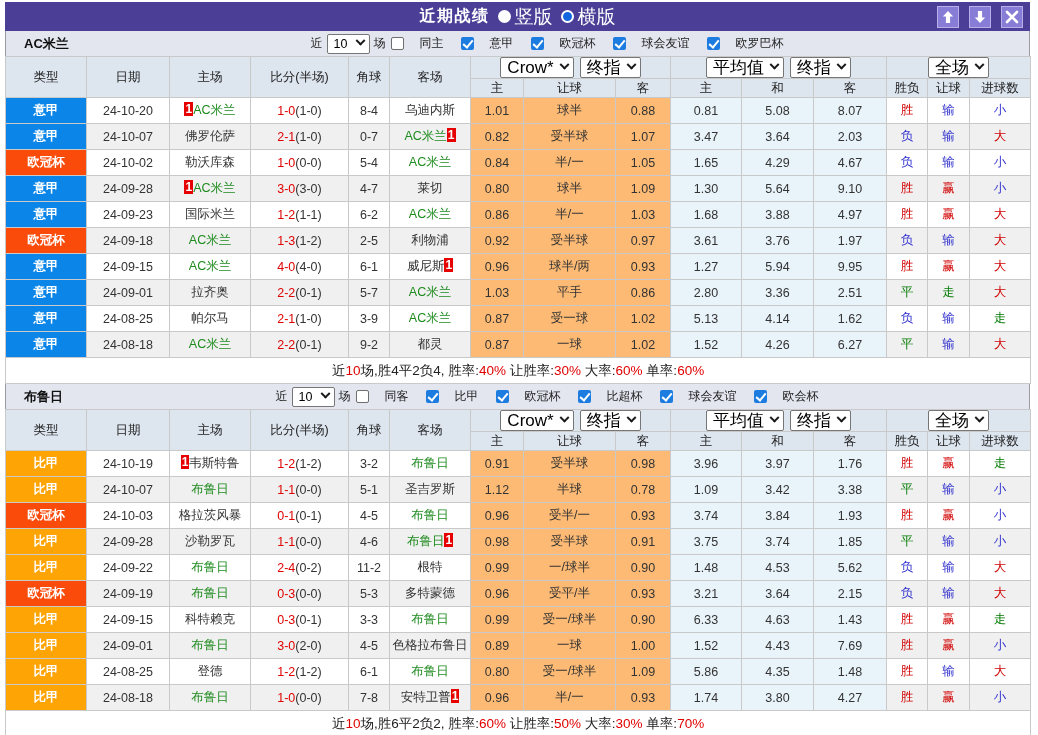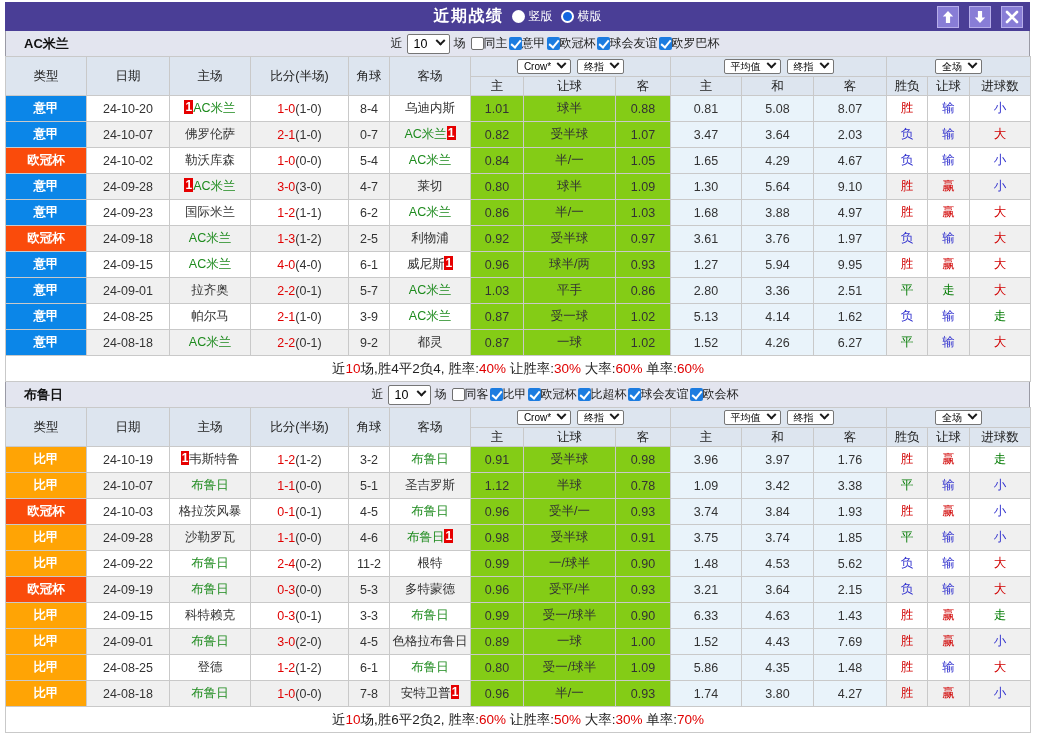"竖版" .radio-label { font-size: 12px -> 19px }
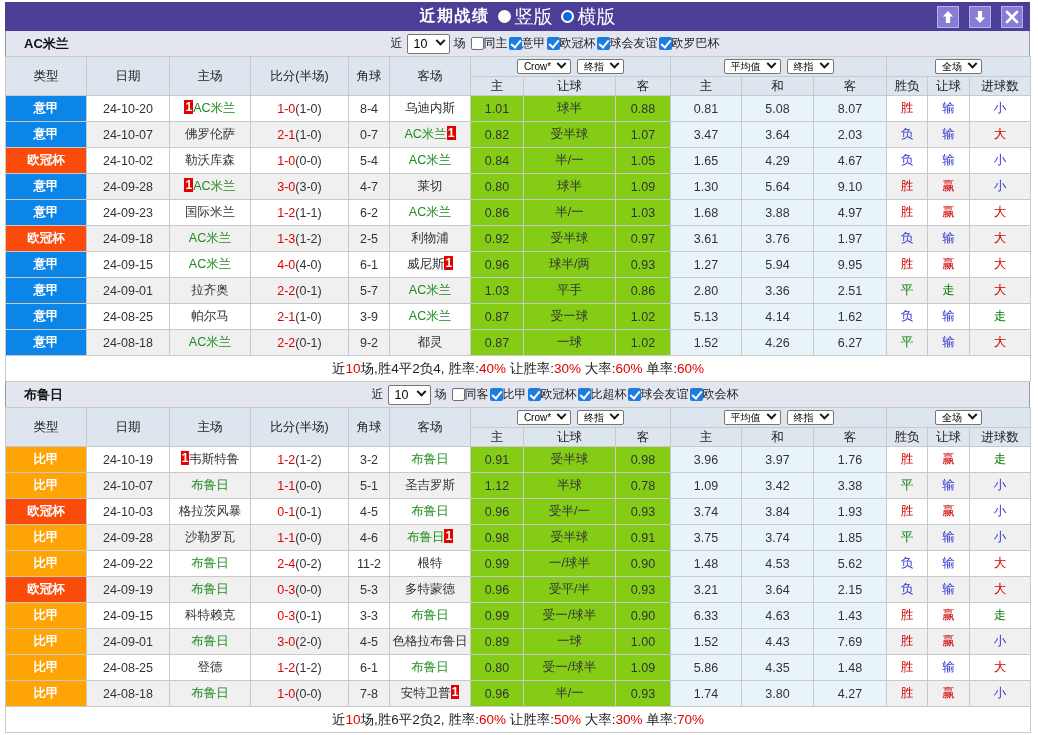"同主" .cb-label { margin: 0 -> 16px }
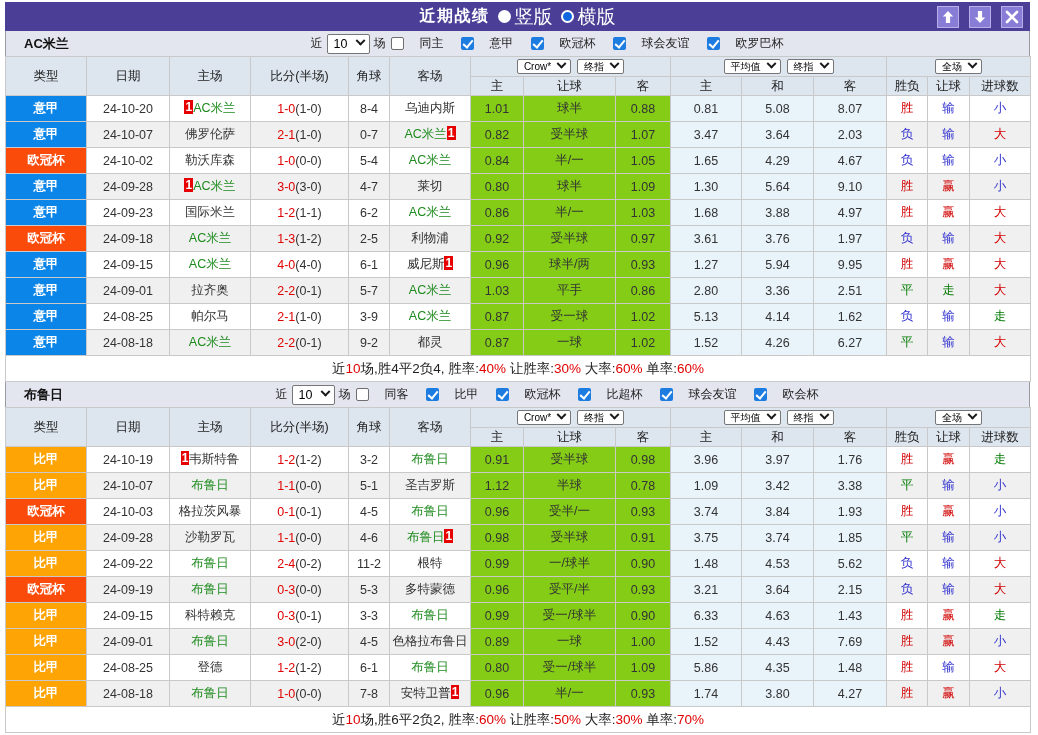"Crow*" .hdr-sel-wrap .sel { font-size: 10px -> 17px; height: 15px -> 21px }
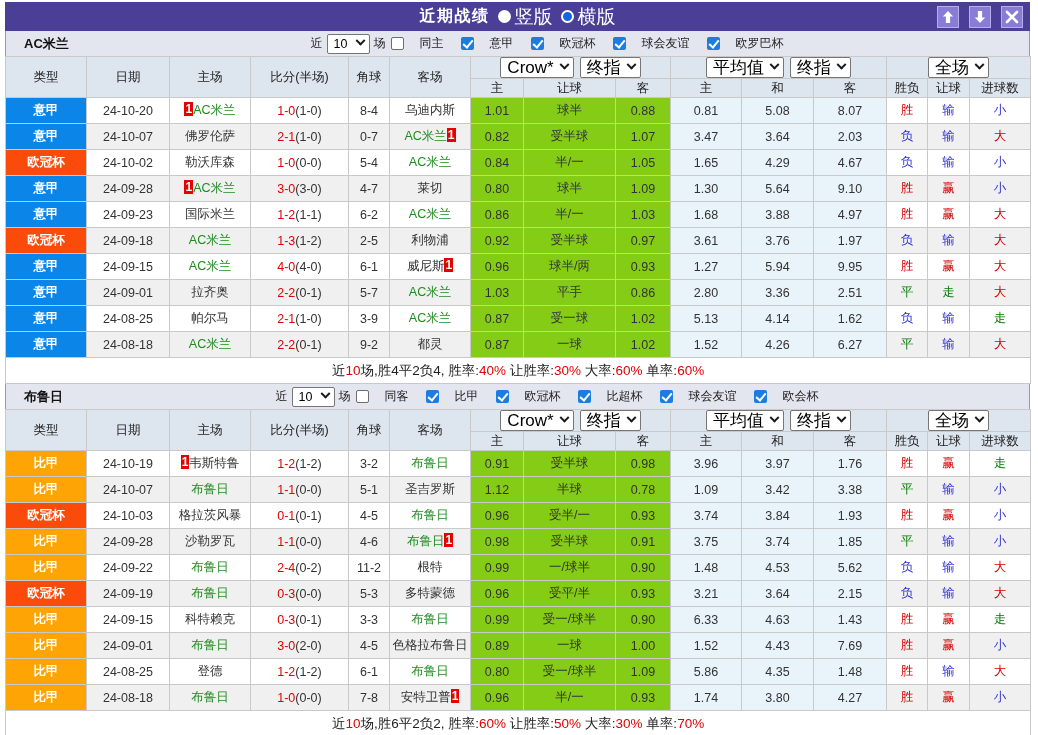"1.01" tbody td.c-odds, tbody tr.even td.c-odds { background: #84cc16 -> #fdba74 }
